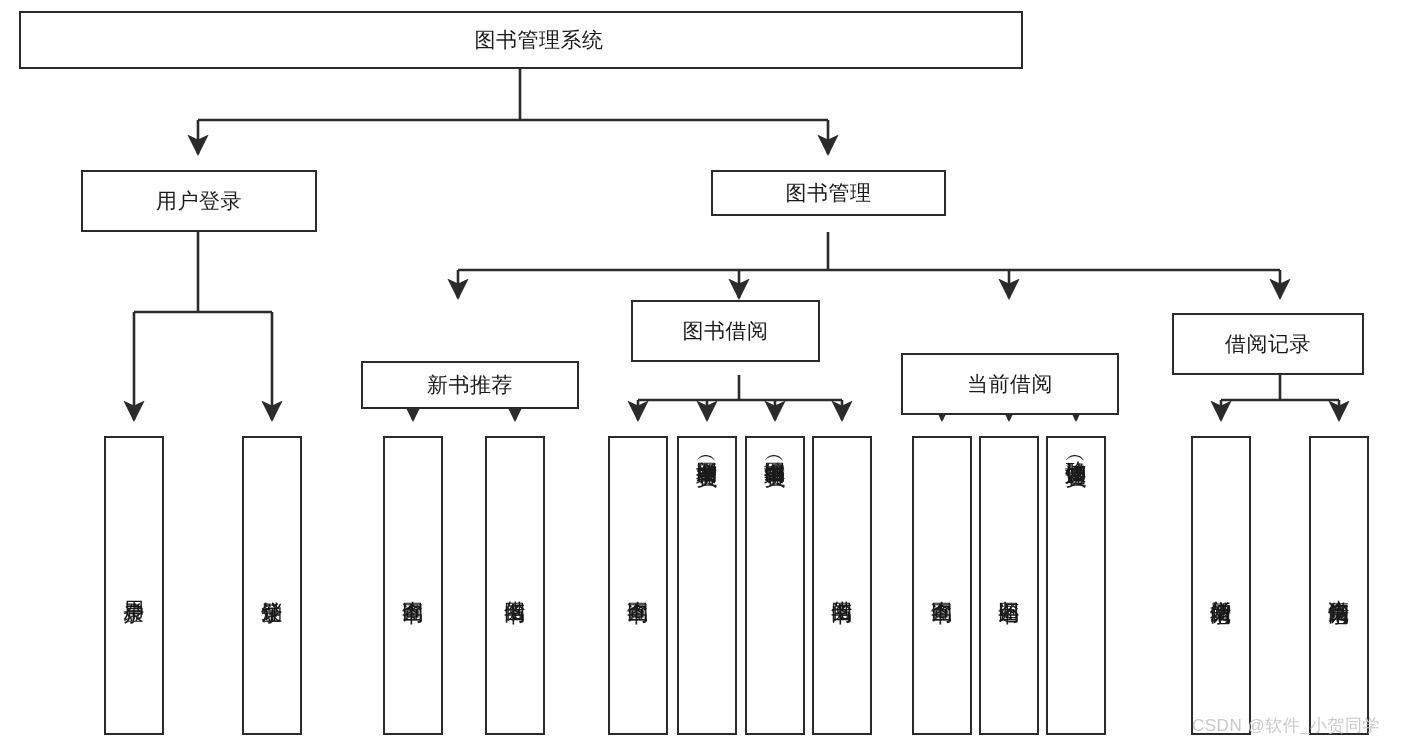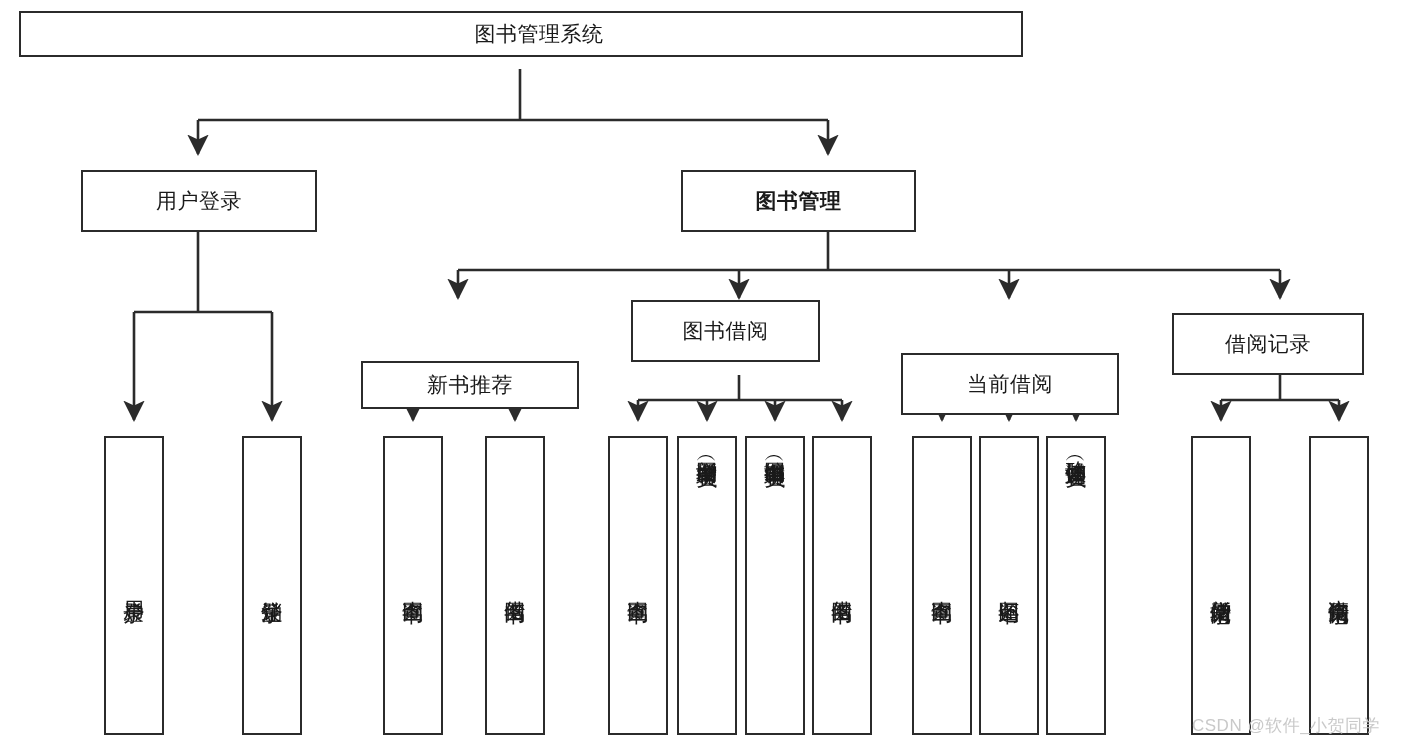"图书管理系统" div.node { height: 46px -> 58px }
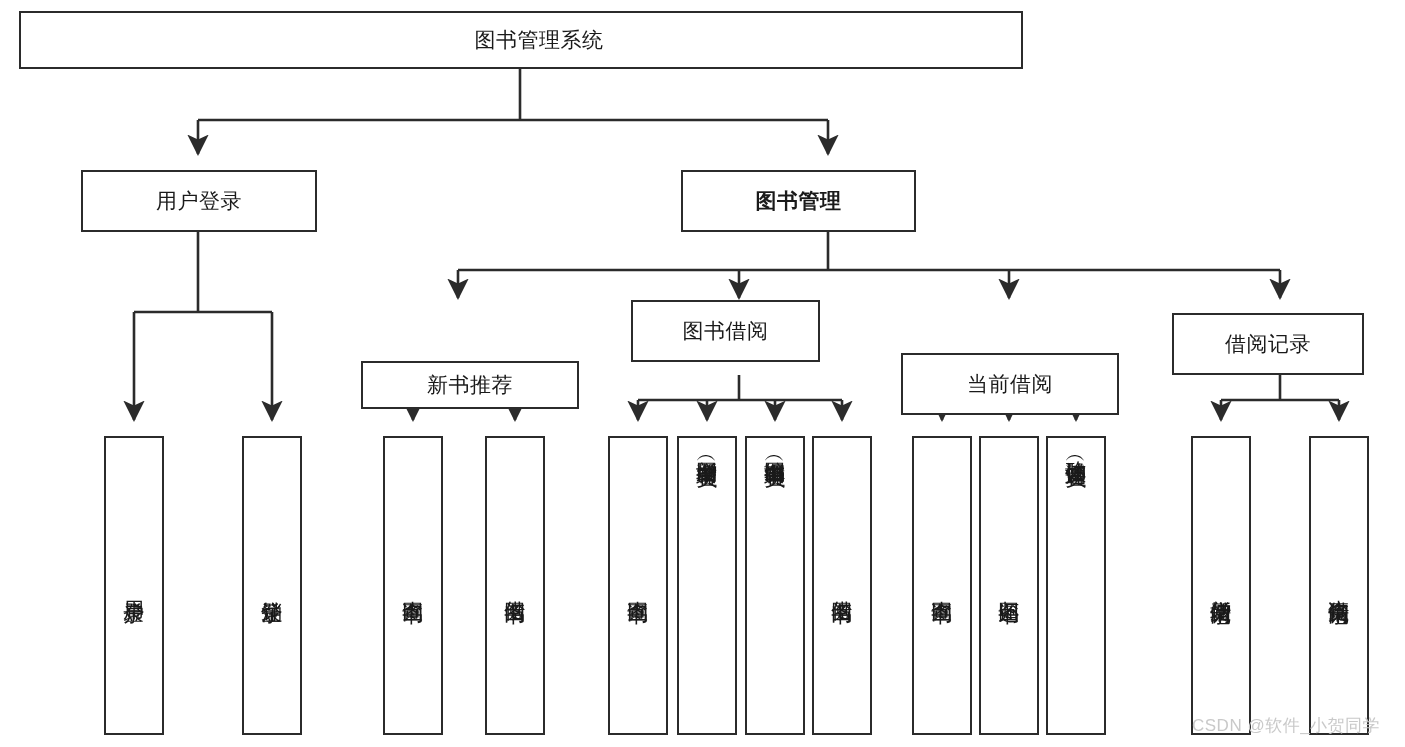"图书管理" div.node { font-weight: bold -> none; height: 62px -> 46px; left: 681px -> 711px }
